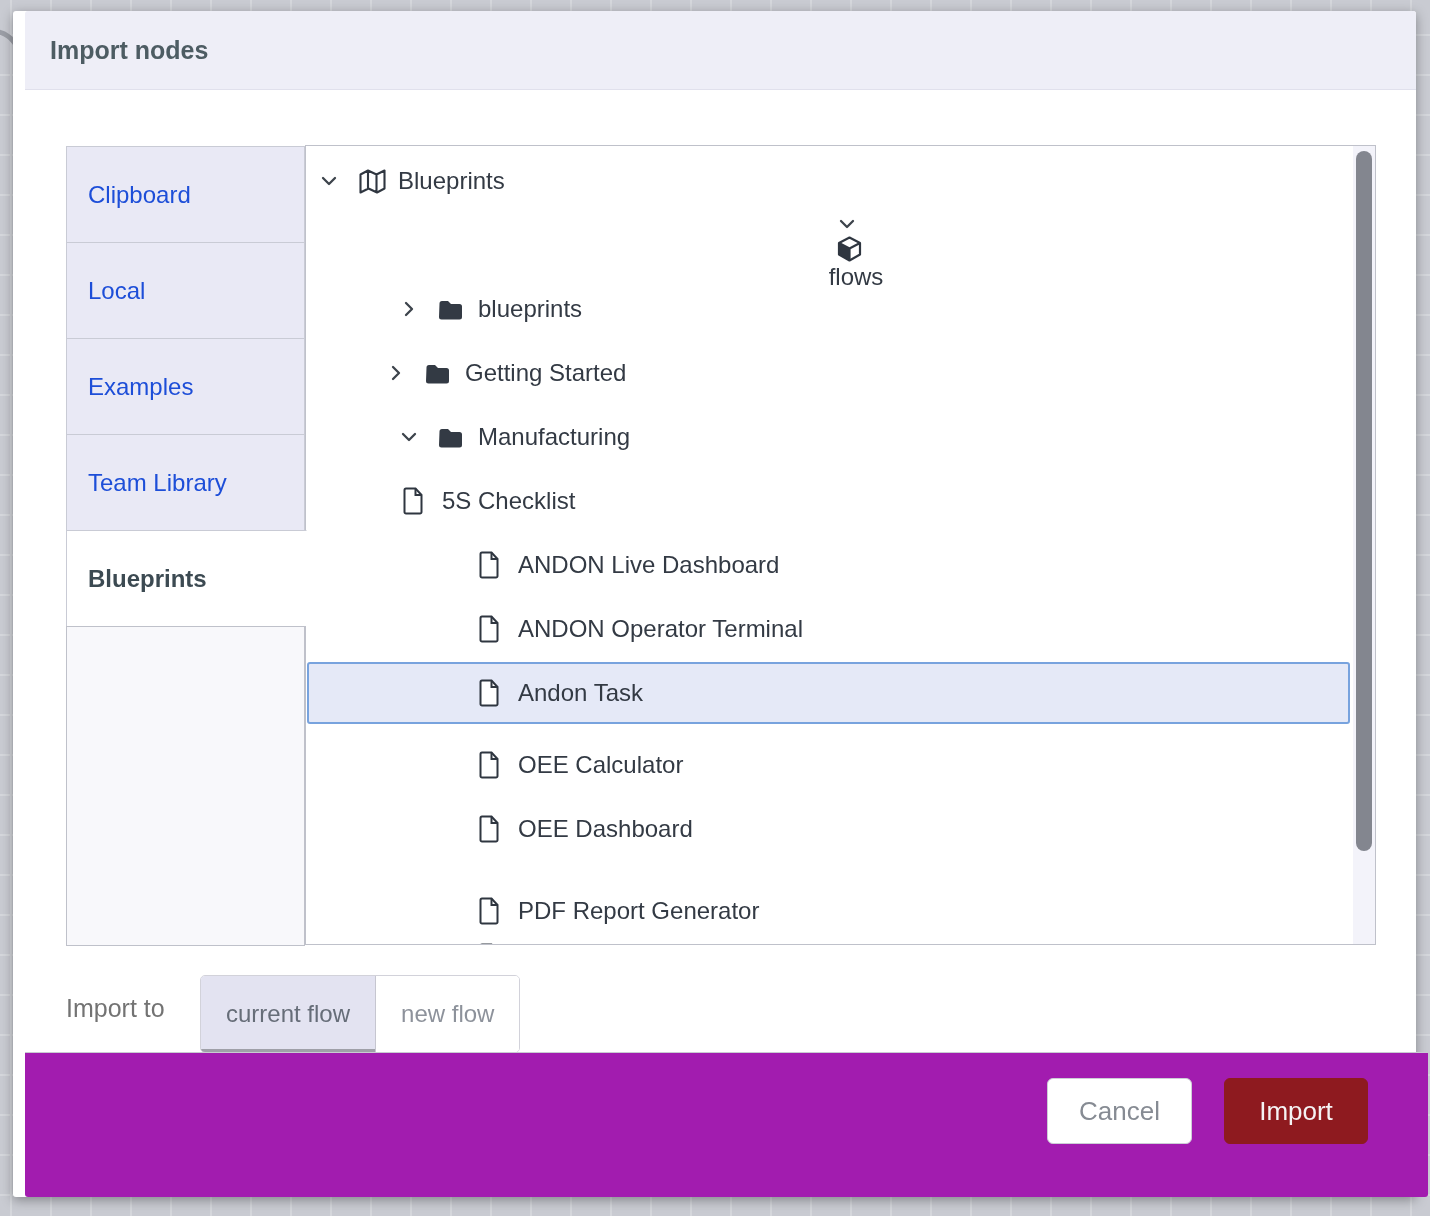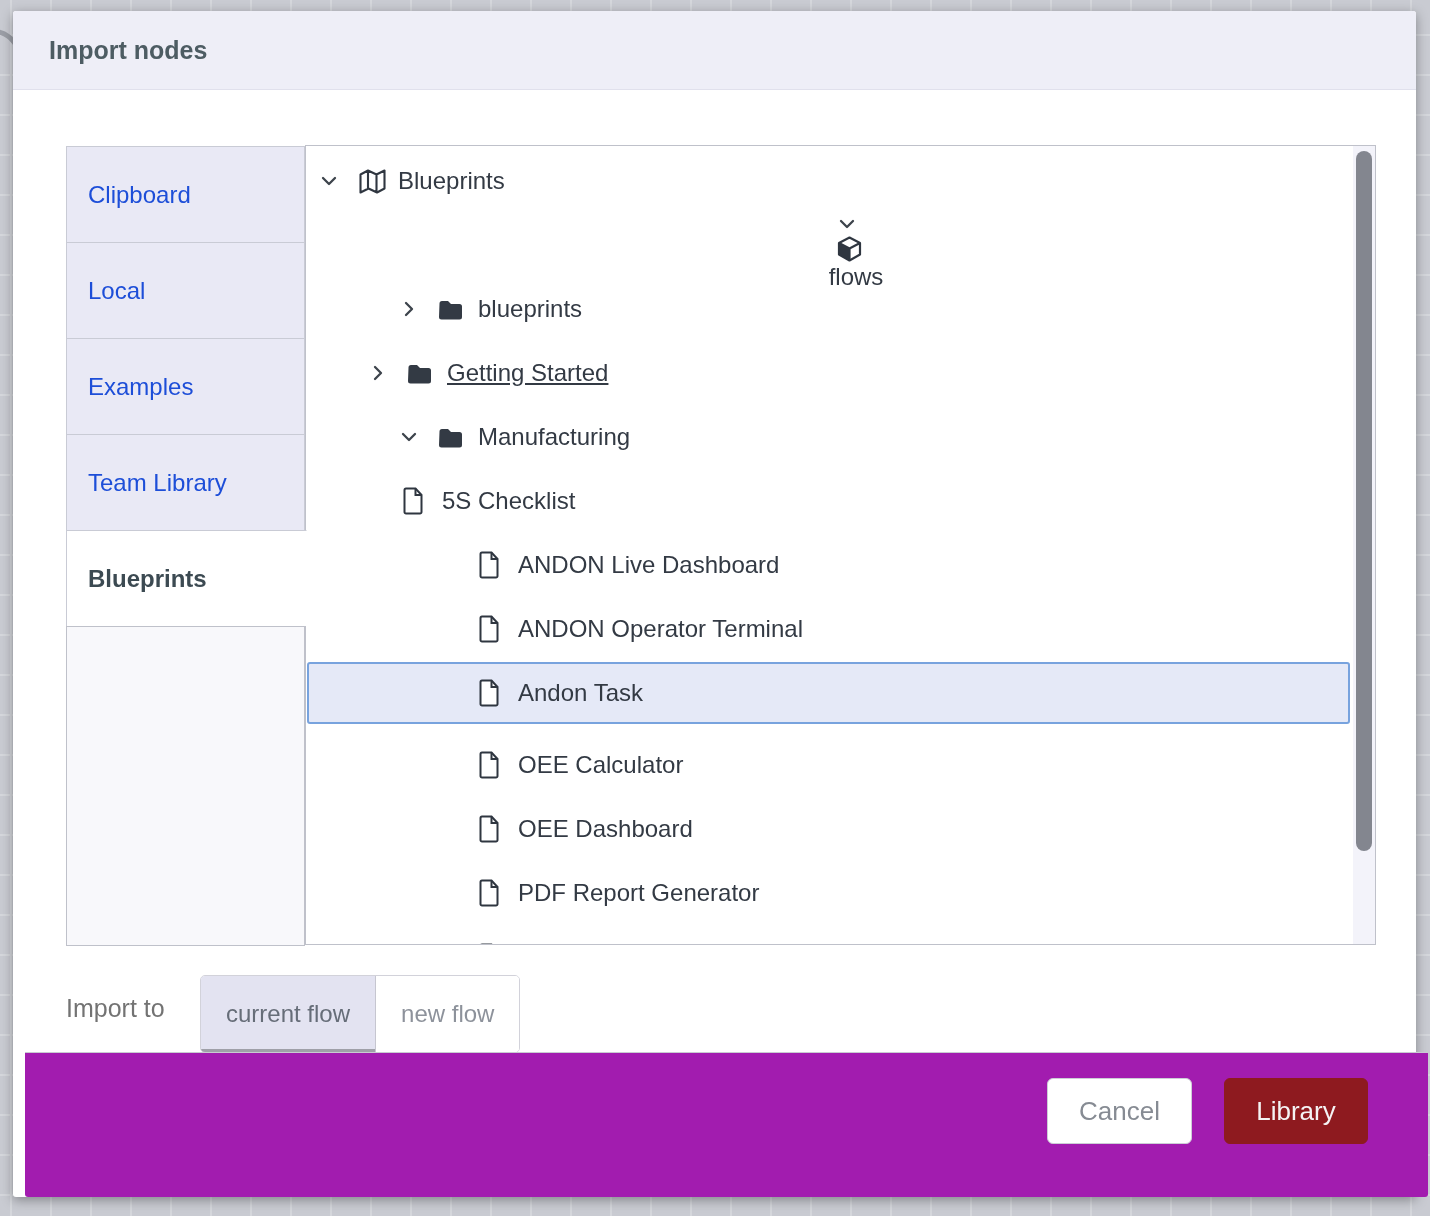"Import nodes" .dialog-header { left: 0 -> 12px; padding-left: 36px -> 25px }
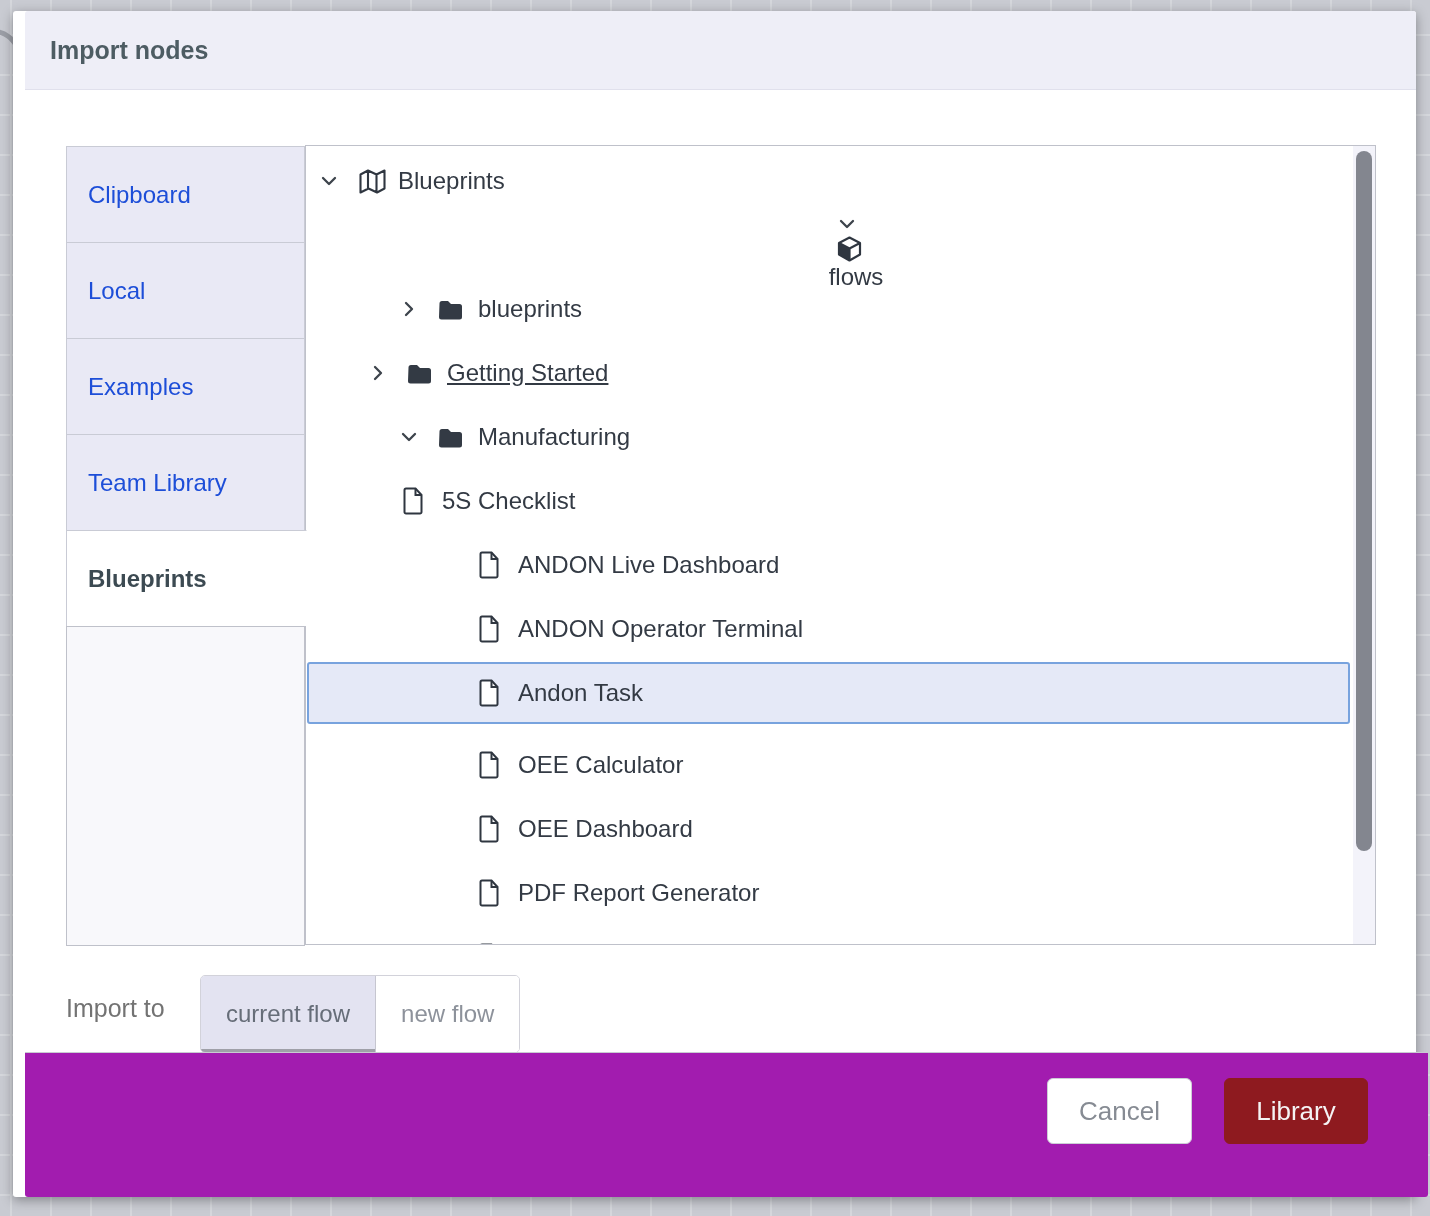"Getting Started" div.tree-row { padding-left: 62px -> 80px; text-decoration: underline -> none }
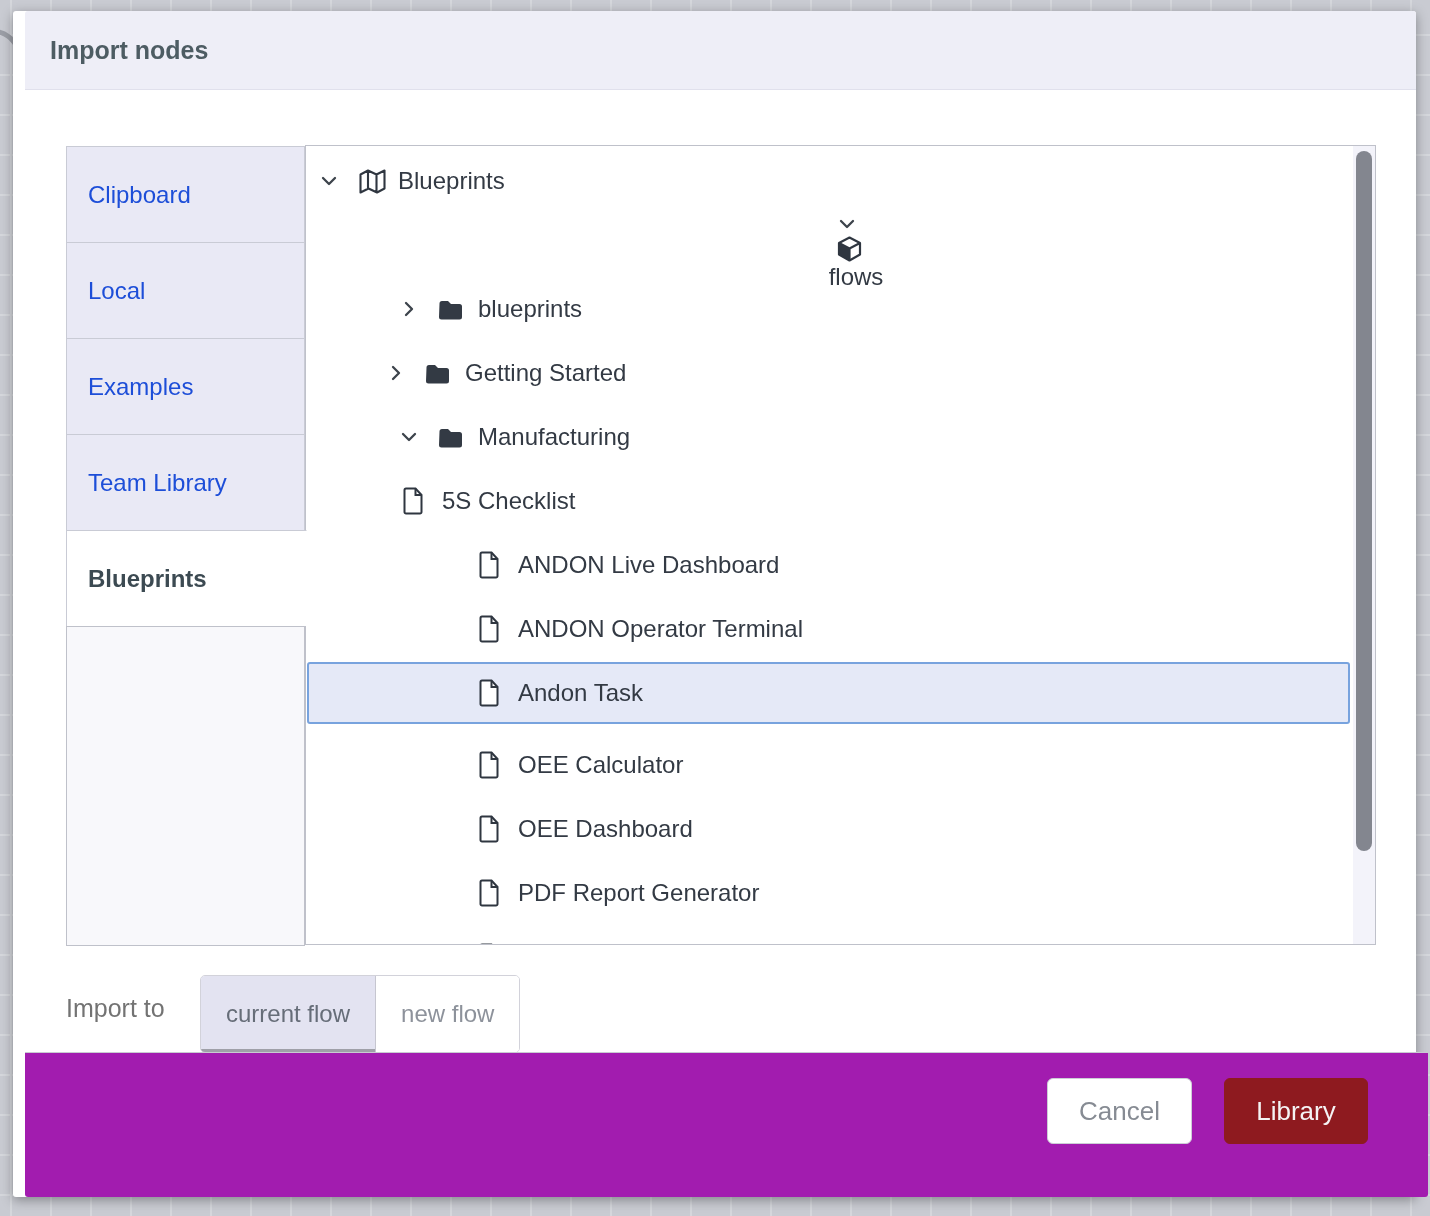"PDF Report Generator" div.tree-row { align-items: none -> flex-end }
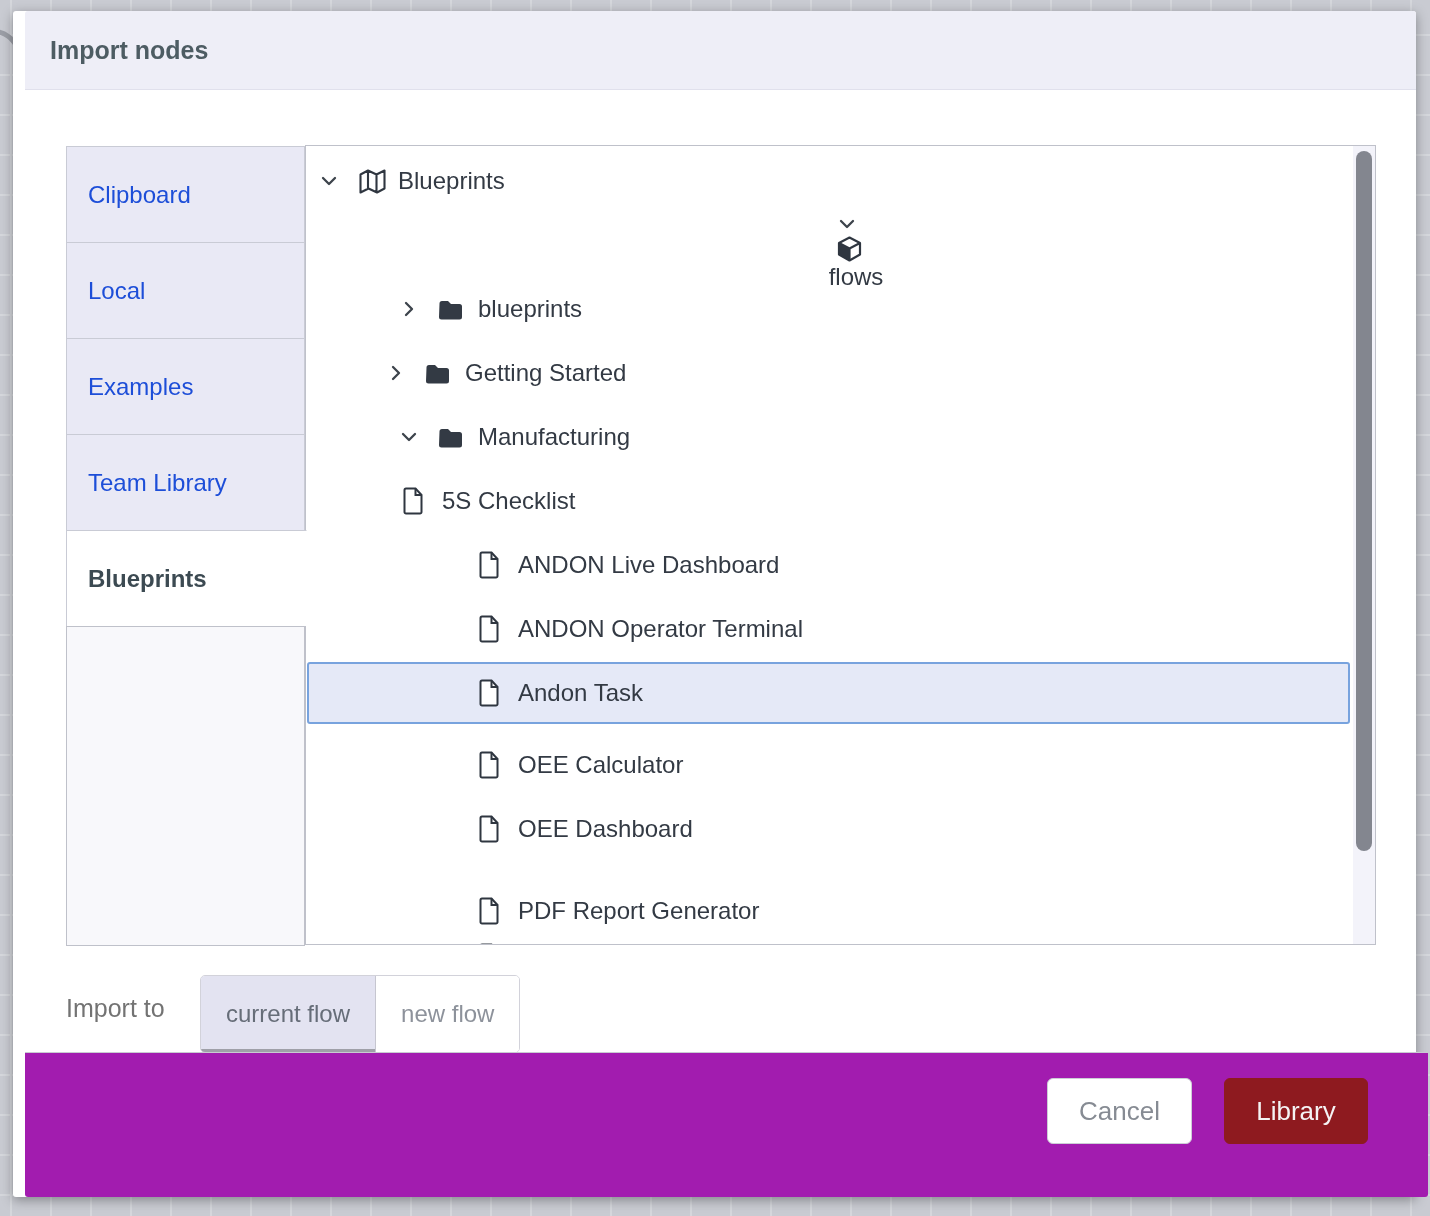"Library" button.btn { text: Library -> Import }
